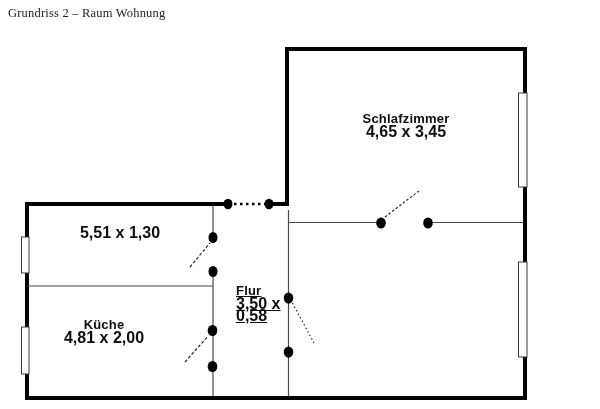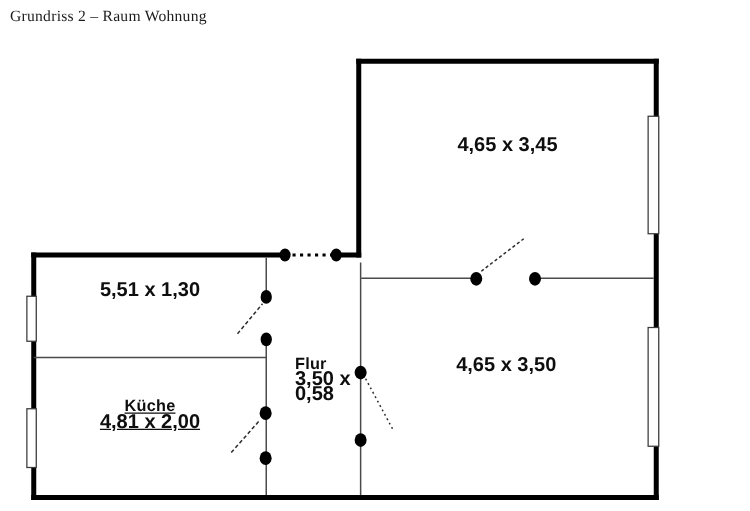"Schlafzimmer" div.room-name { html: none -> <div>Schlafzimmer</div> }
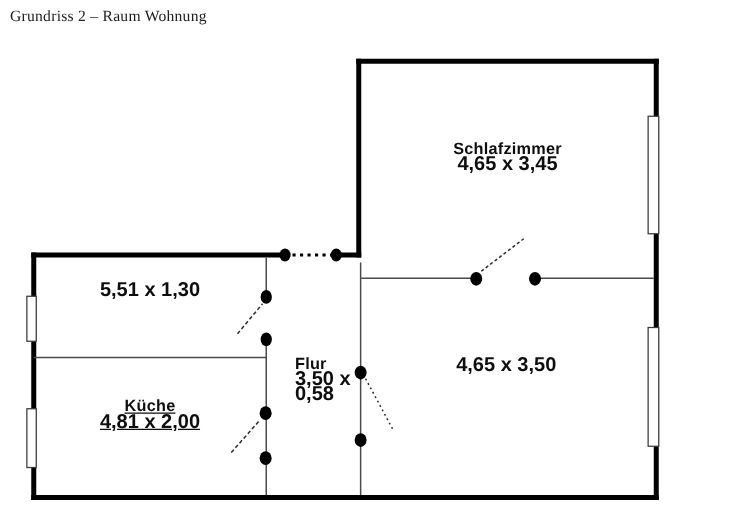"Flur" .flur-label { text-decoration: none -> underline }
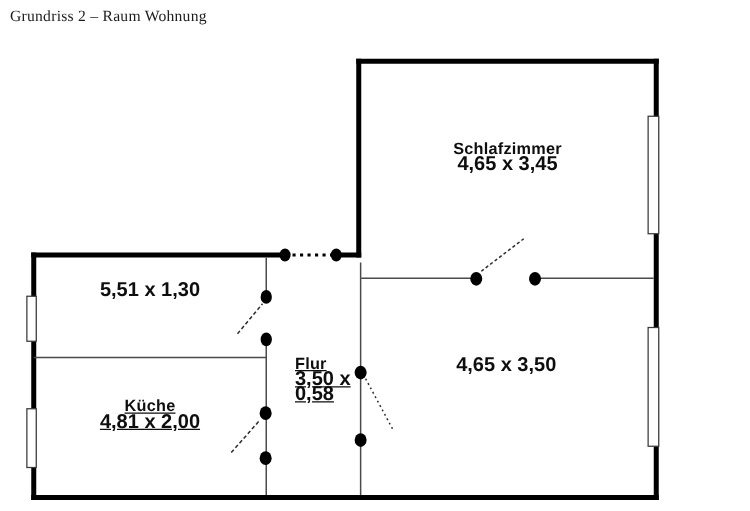"4,65 x 3,50" div.room-dims { html: <div>4,65 x 3,50</div> -> none }
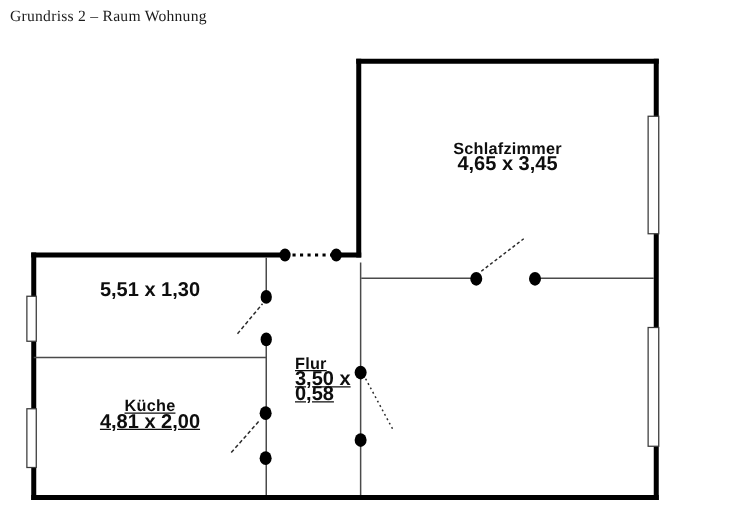"Küche" div.room-label { left: 40px -> 24px; text-decoration: underline -> none }
